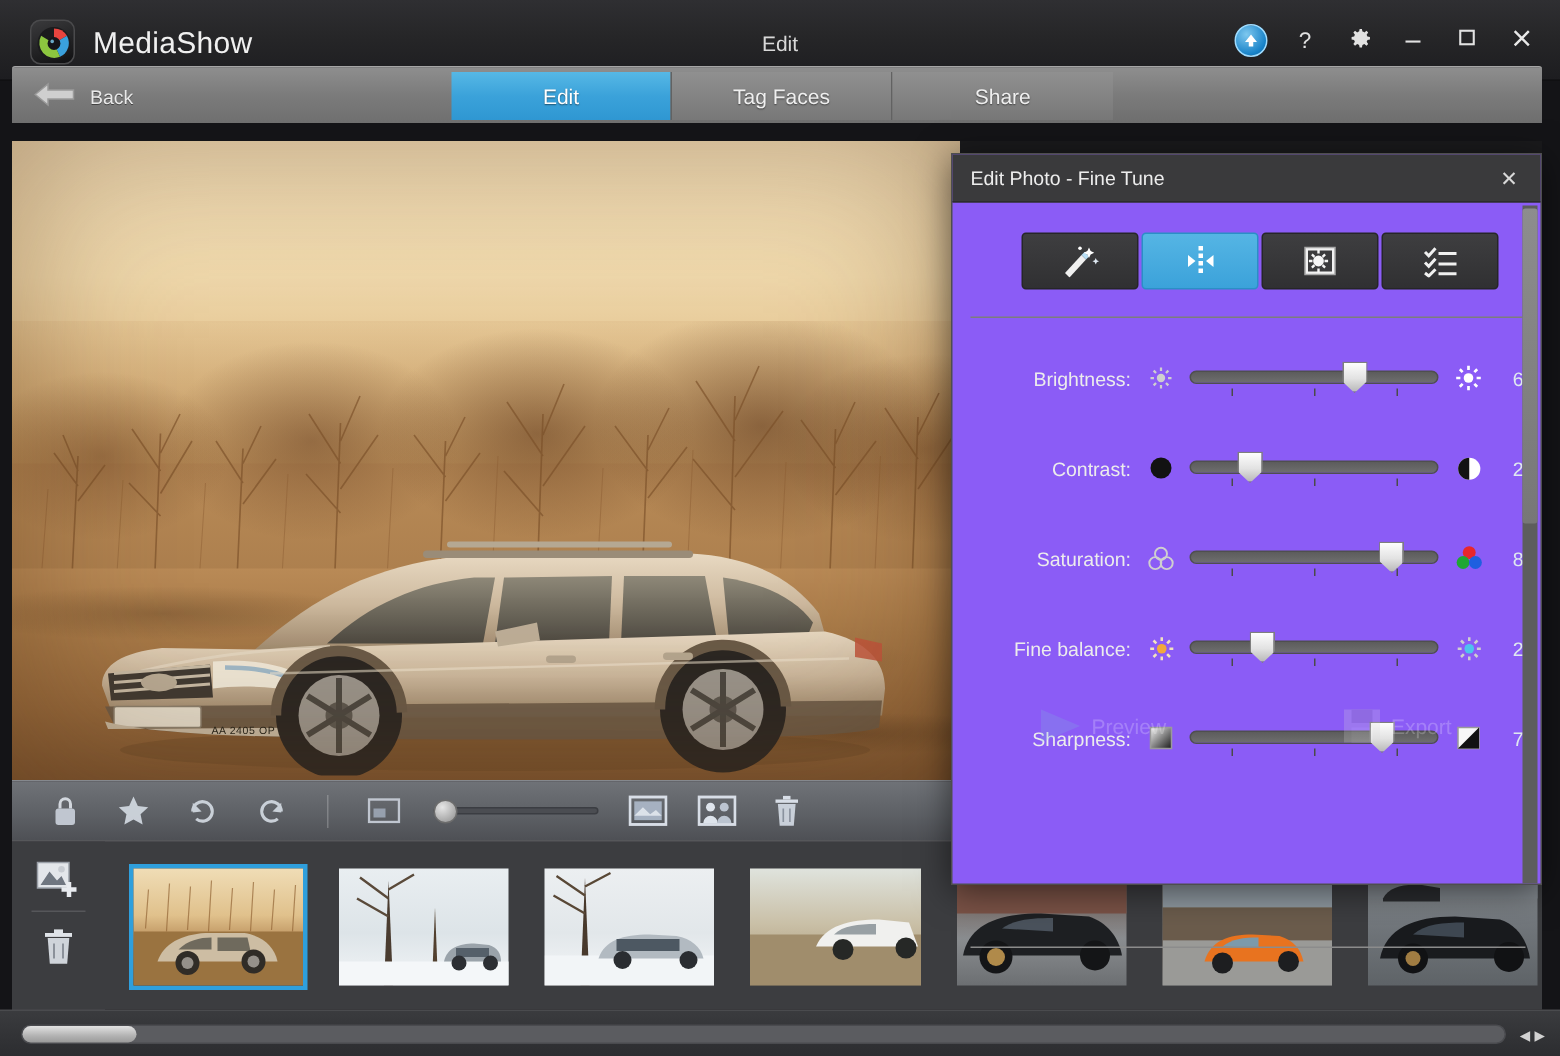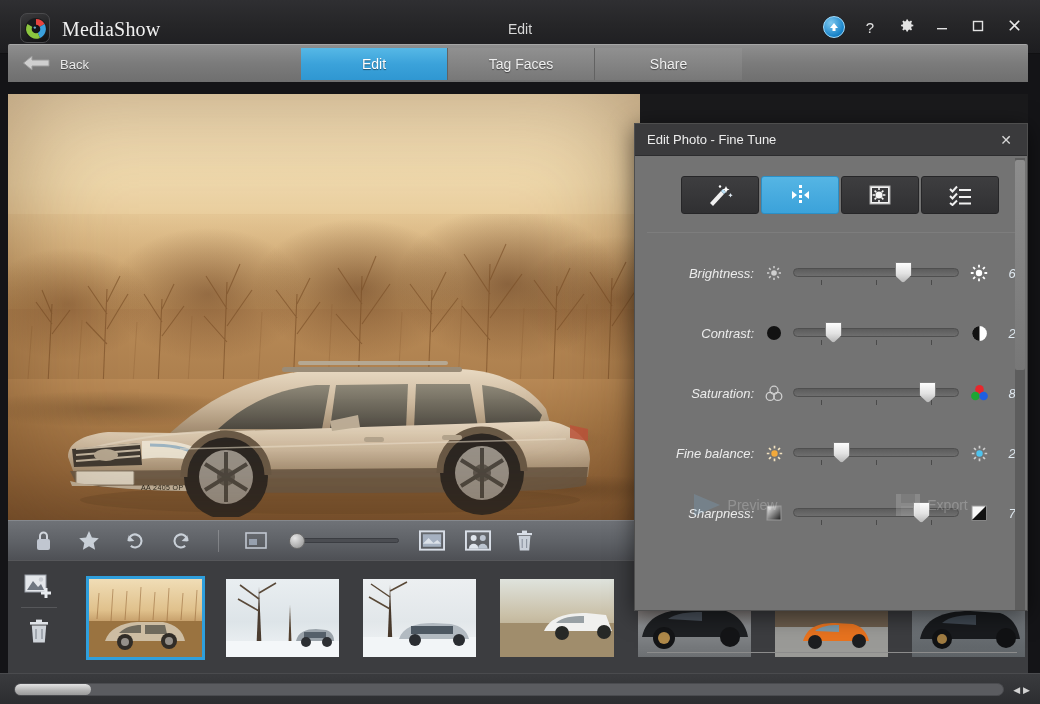"MediaShow" .app-title { font-family: Liberation Serif, serif -> none }
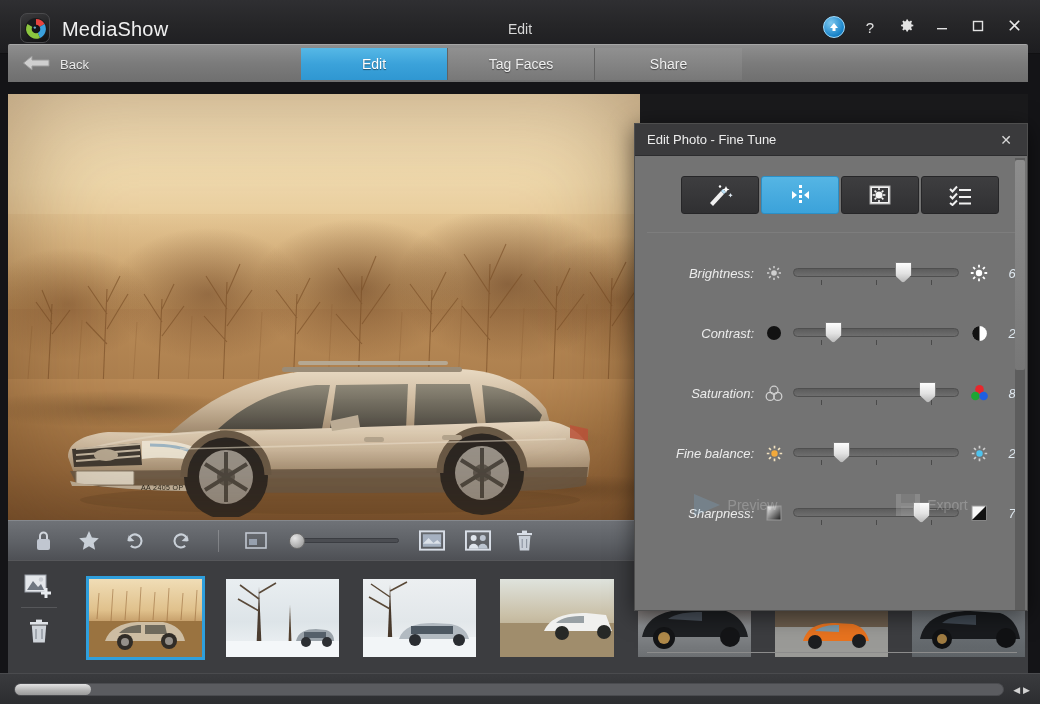"Edit Photo - Fine Tune" .dialog { background: #737373 -> #8b5cf6; top: 123px -> 102px }
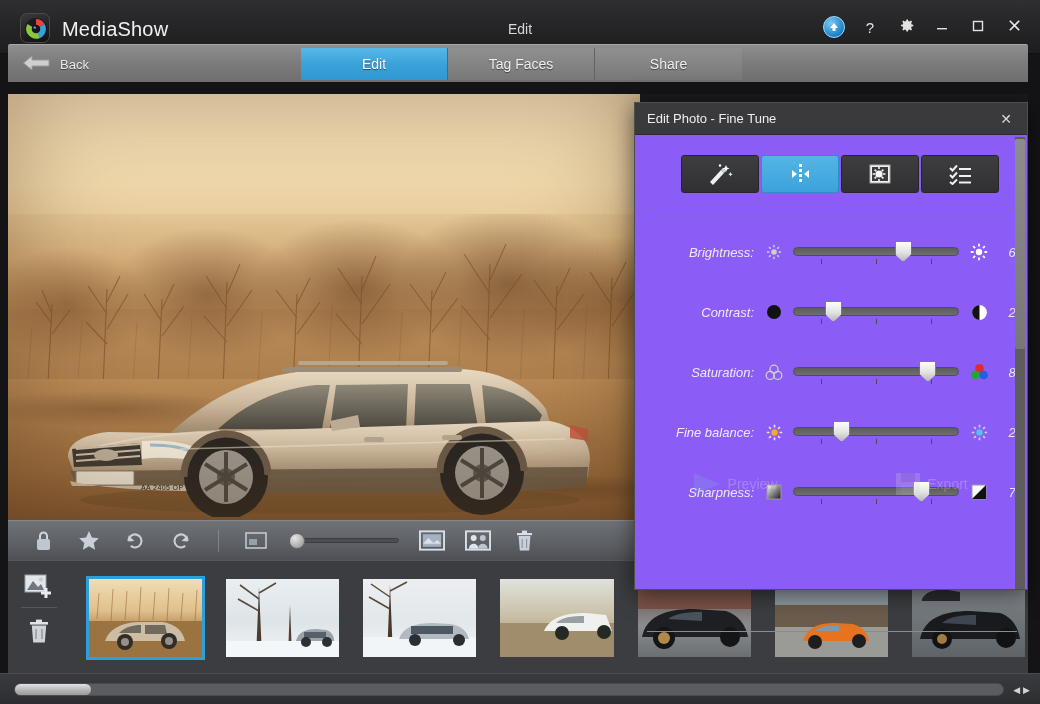"Brightness:" .srow { font-style: italic -> none }
